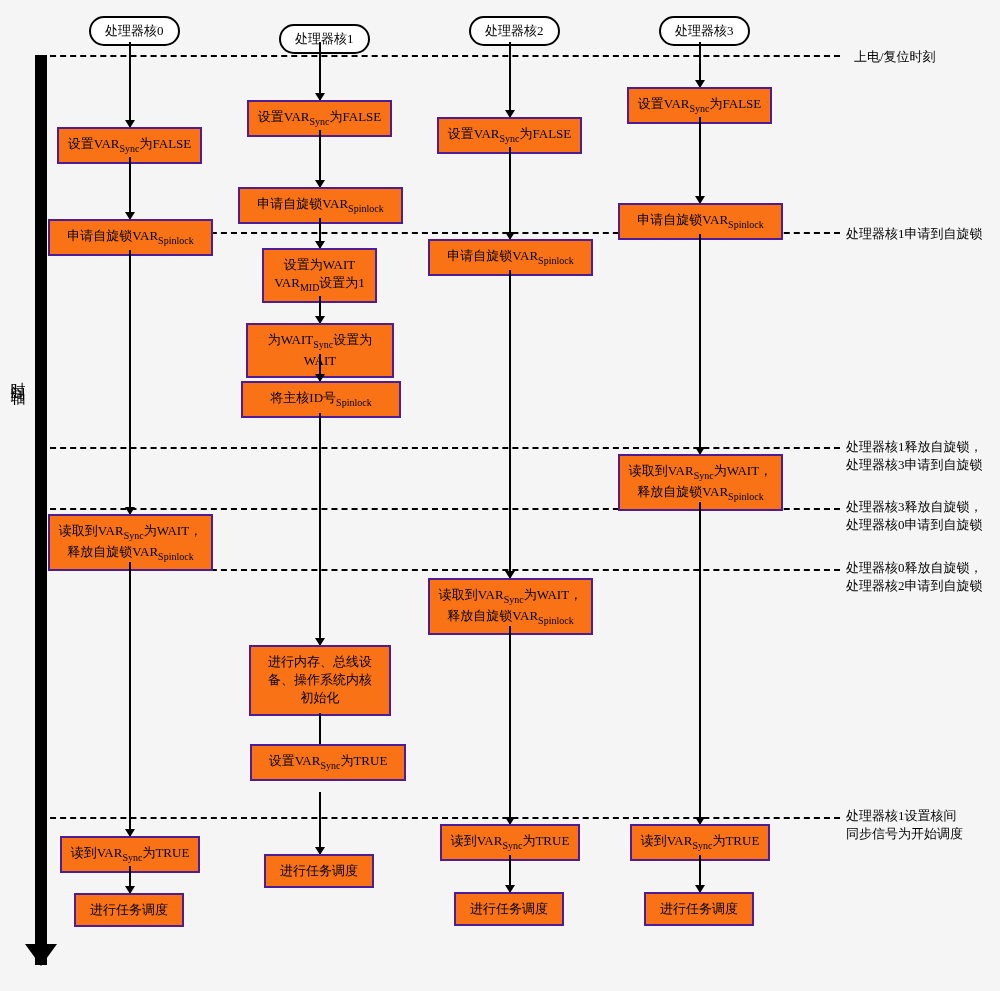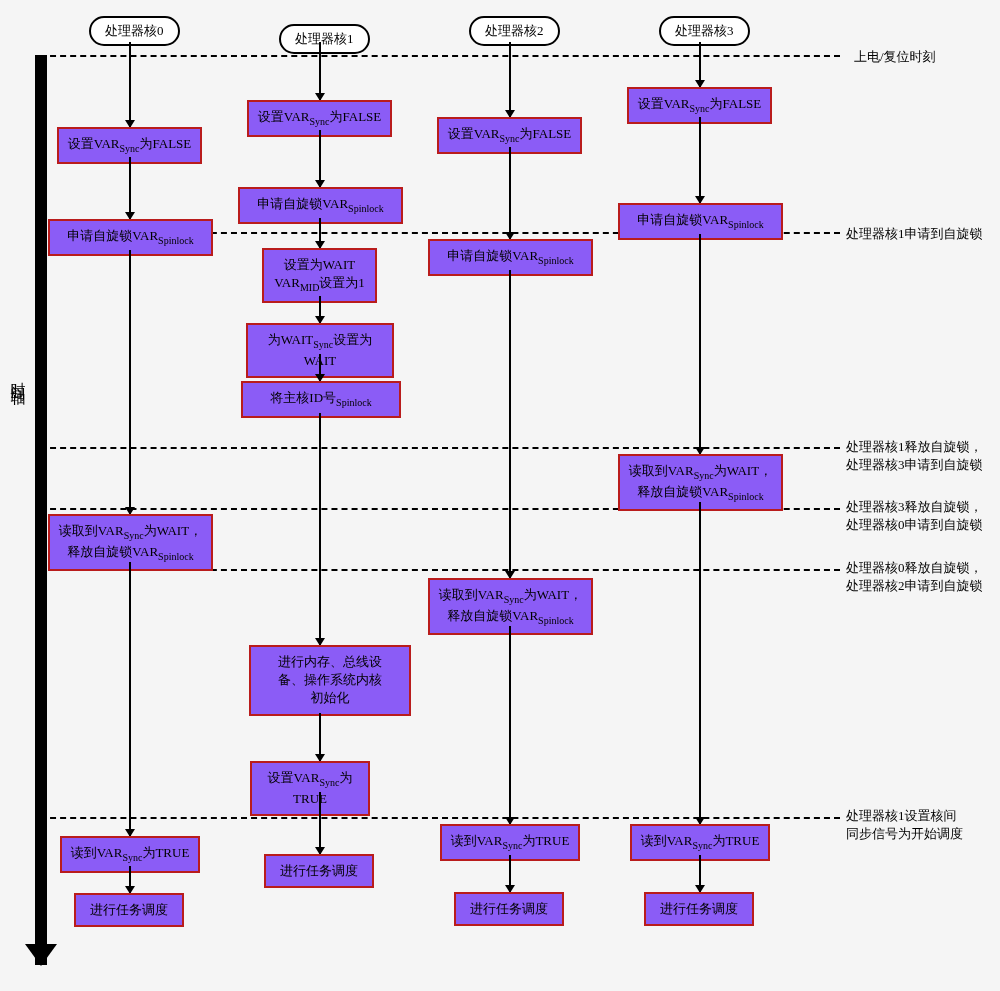"设置VARSync为FALSE" .box { background: #8b5cf6 -> #f97316; border: 2px solid #b91c1c -> 2px solid #4c1d95 }
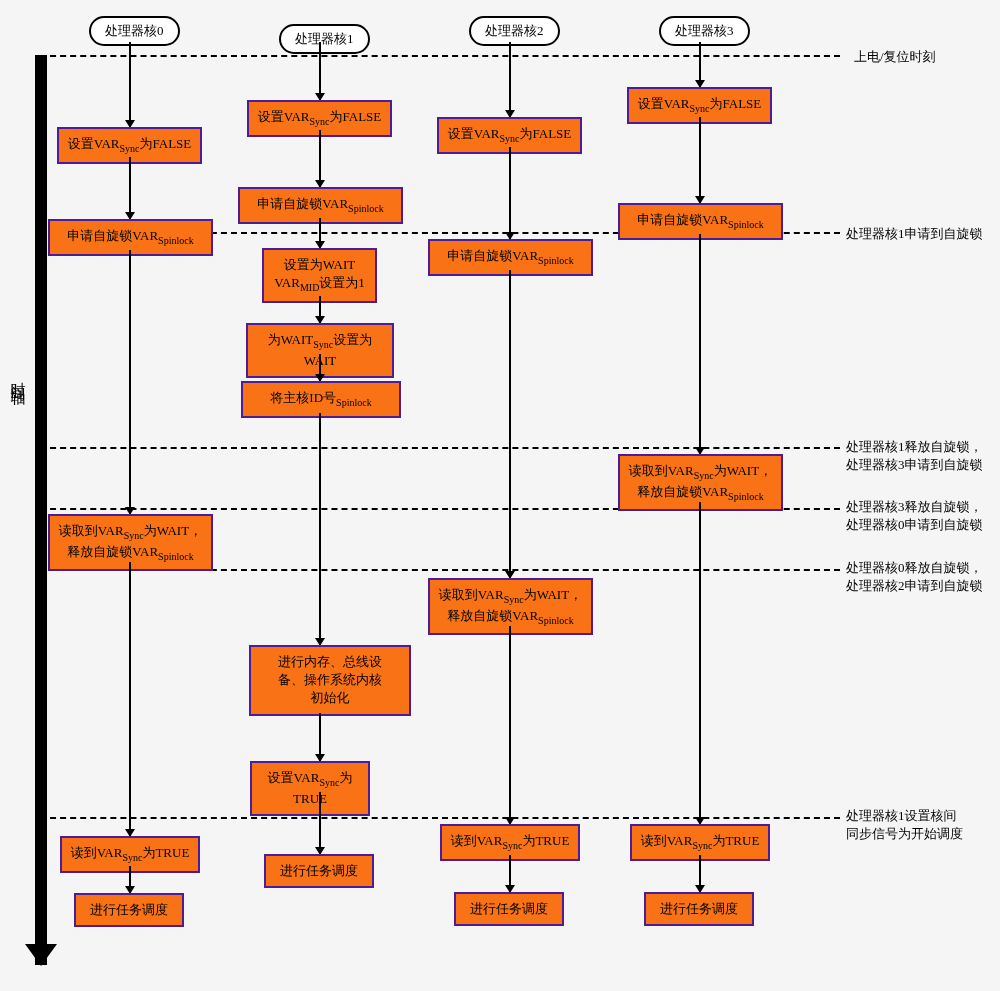"进行内存、总线设" div.box { width: 162px -> 142px }
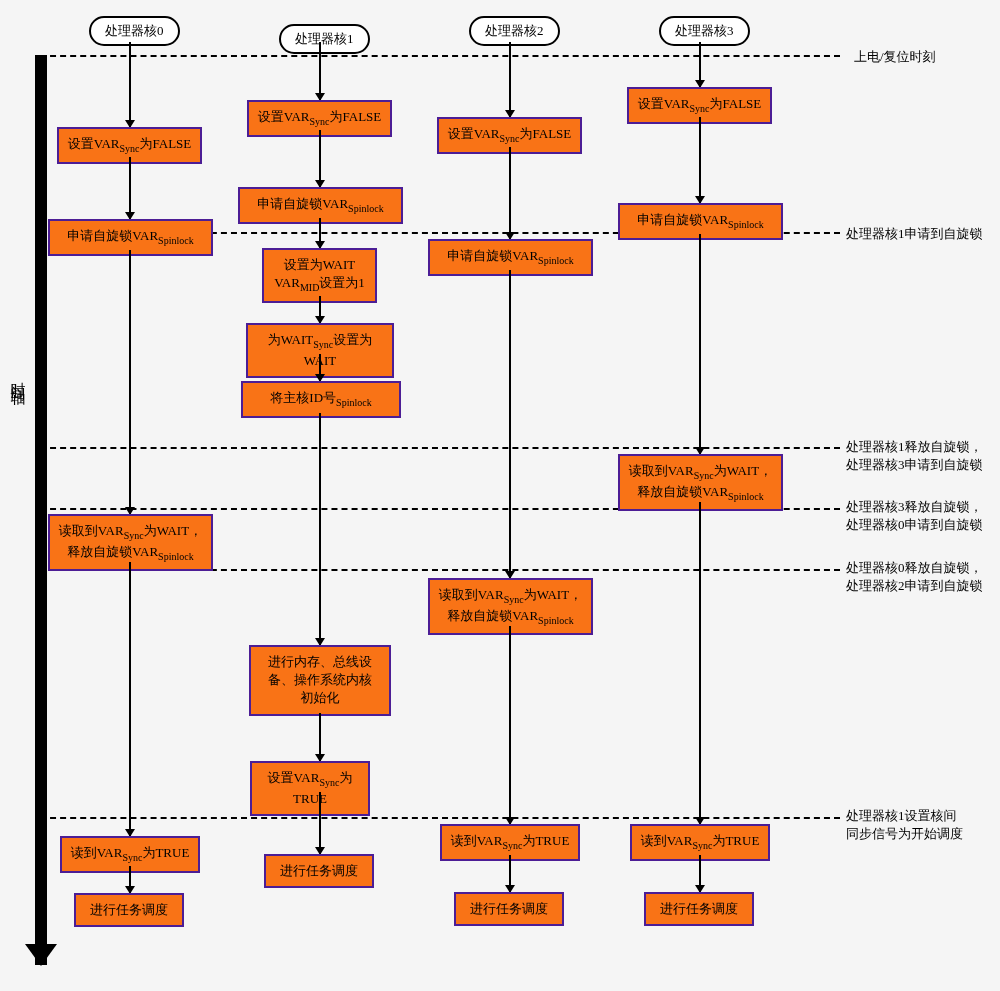"设置VARSync为TRUE" div.box { top: 761px -> 744px; width: 120px -> 156px }
